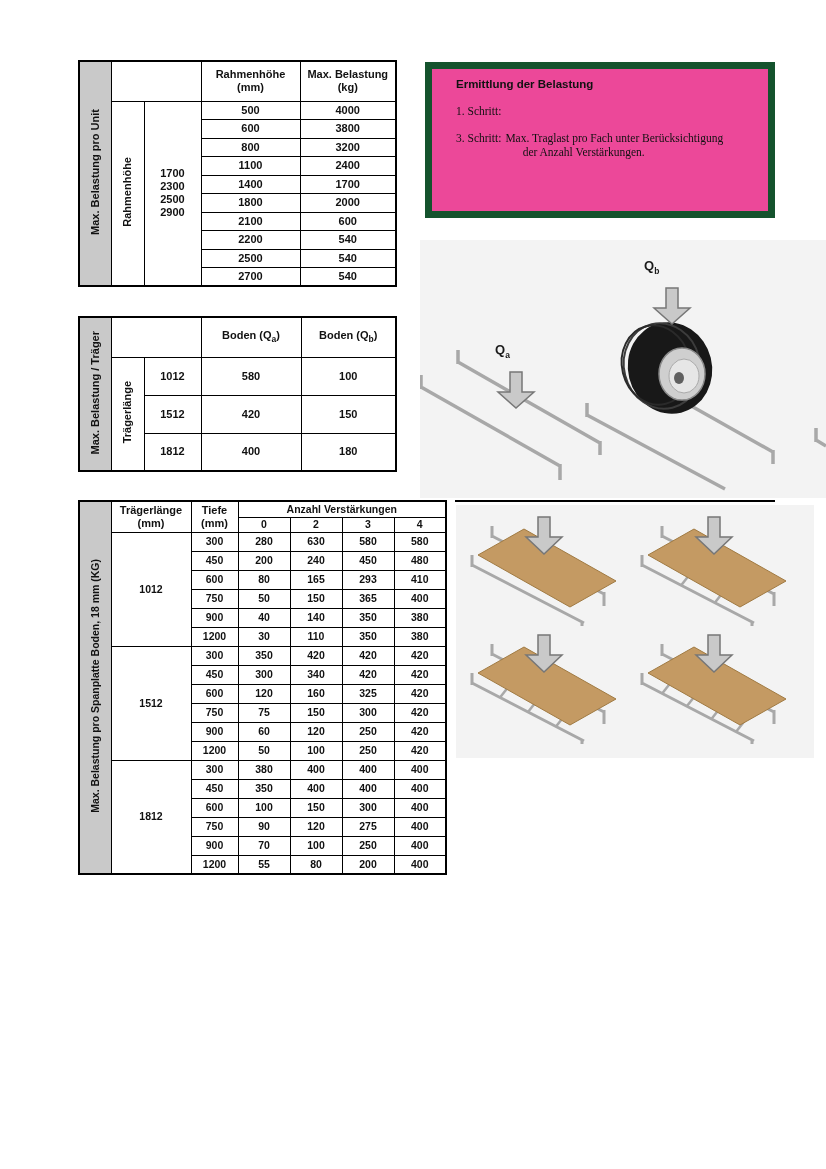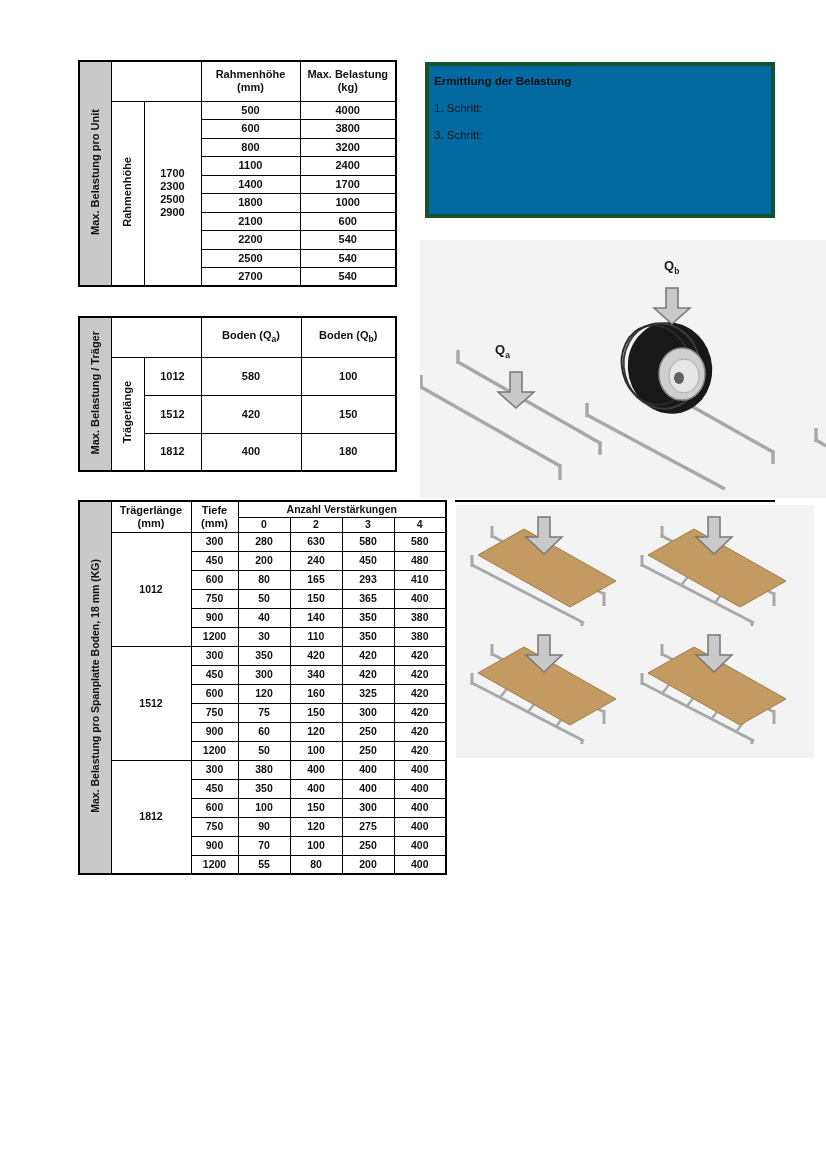"Ermittlung der Belastung" .infobox { background: #0369a1 -> #ec4899; border: 4px solid #14532d -> 7px solid #14532d; padding: 8px 5px -> 8px 24px }
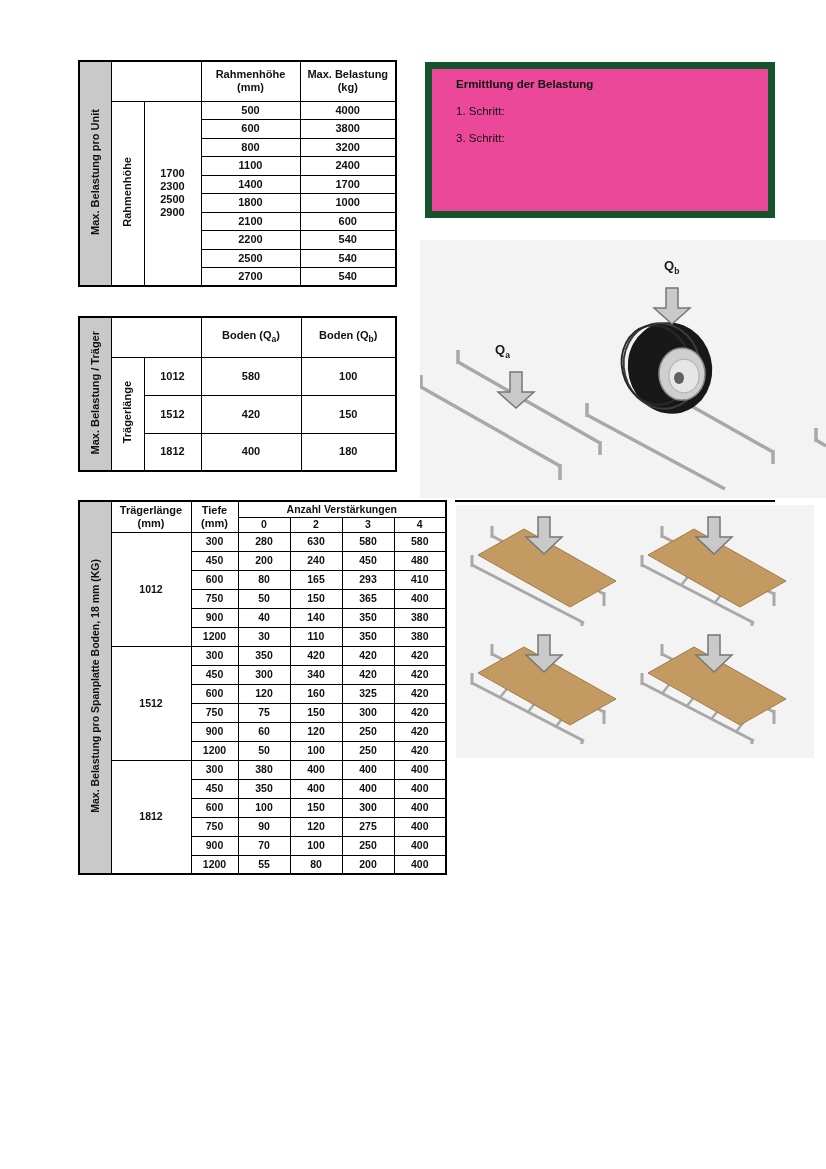"1. Schritt:" .step { font-family: none -> Liberation Serif, serif }
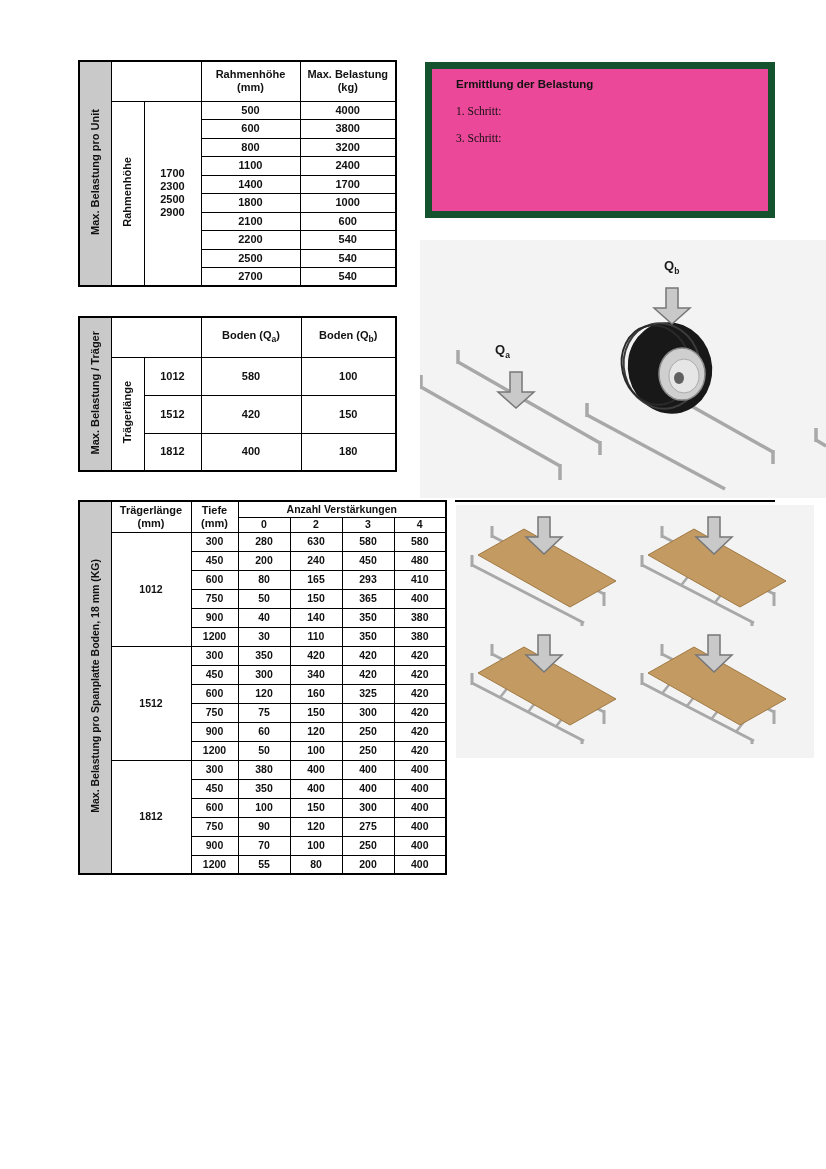"Max. Traglast pro Fach unter" div.step-lines { html: none -> <div> <div>Max. Traglast pro Fach unter Berücksichtigung</div> <div> der Anzahl Verstärkungen.</div> </div> }
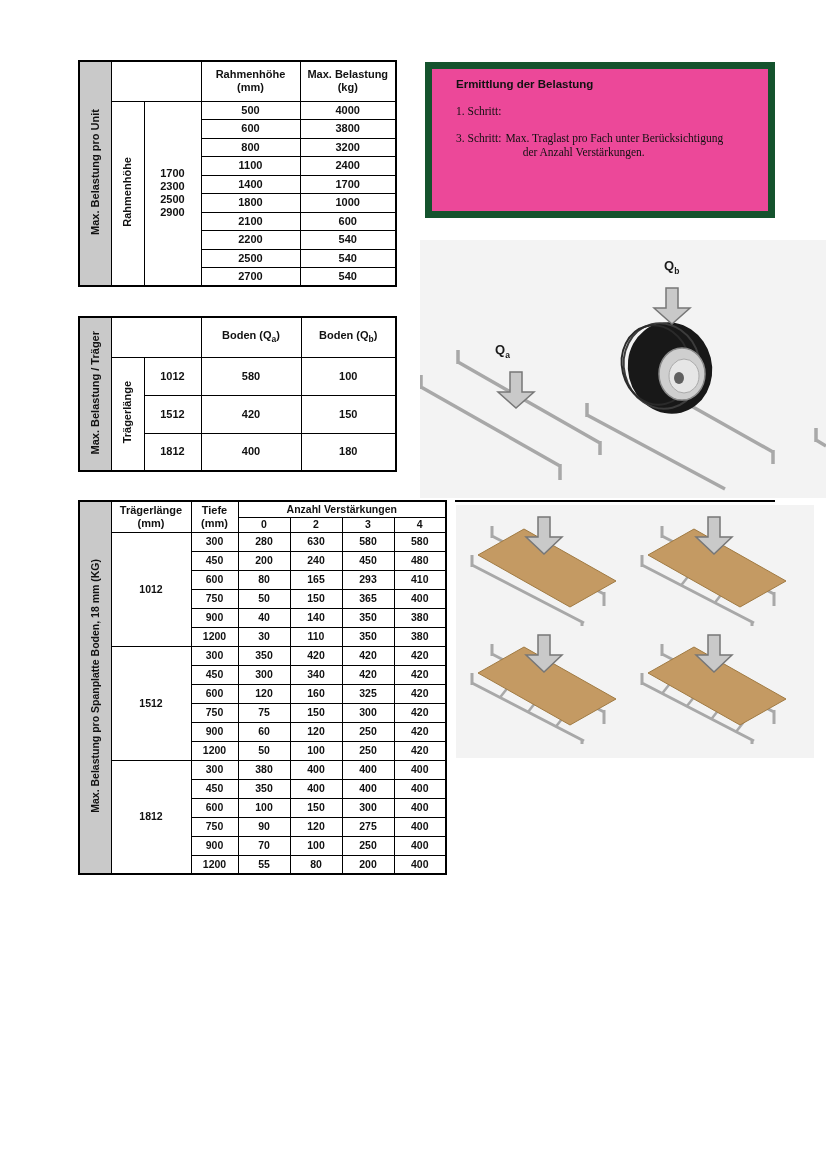"1000" td { text: 1000 -> 2000 }
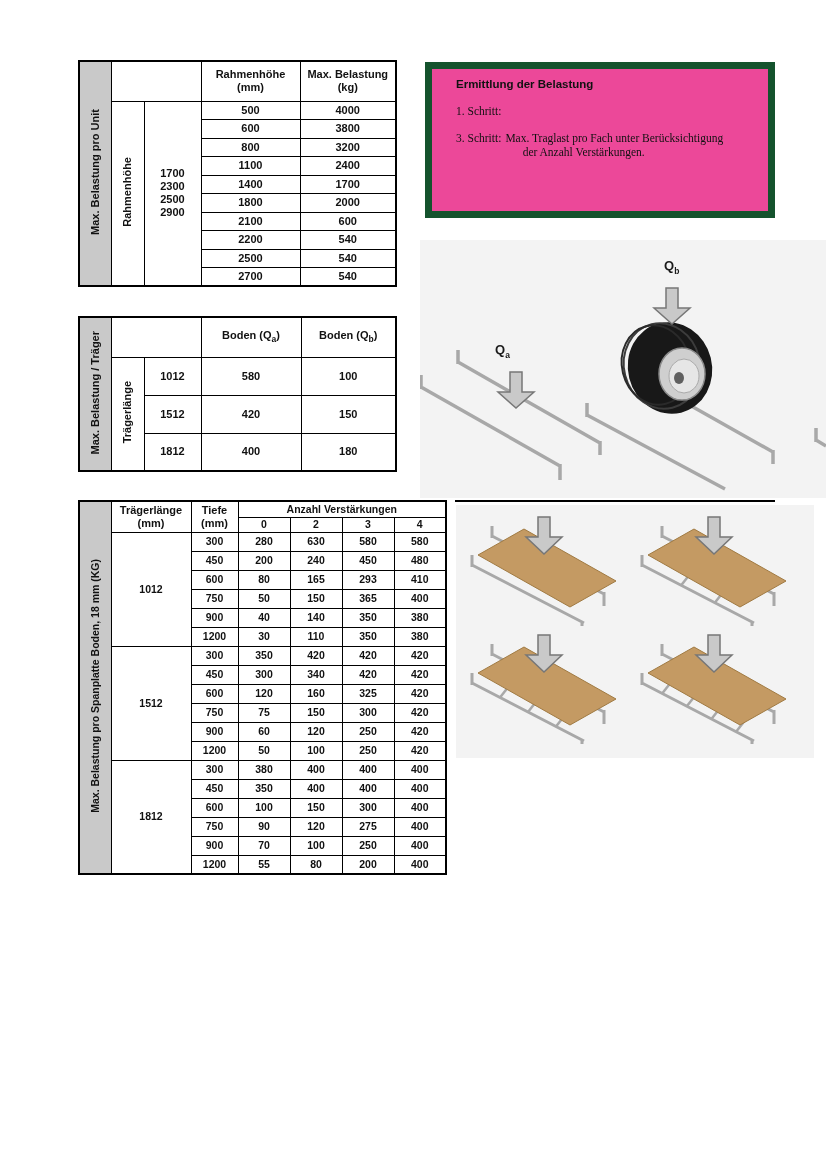"Qb" div.qlabel { left: 244px -> 224px }
